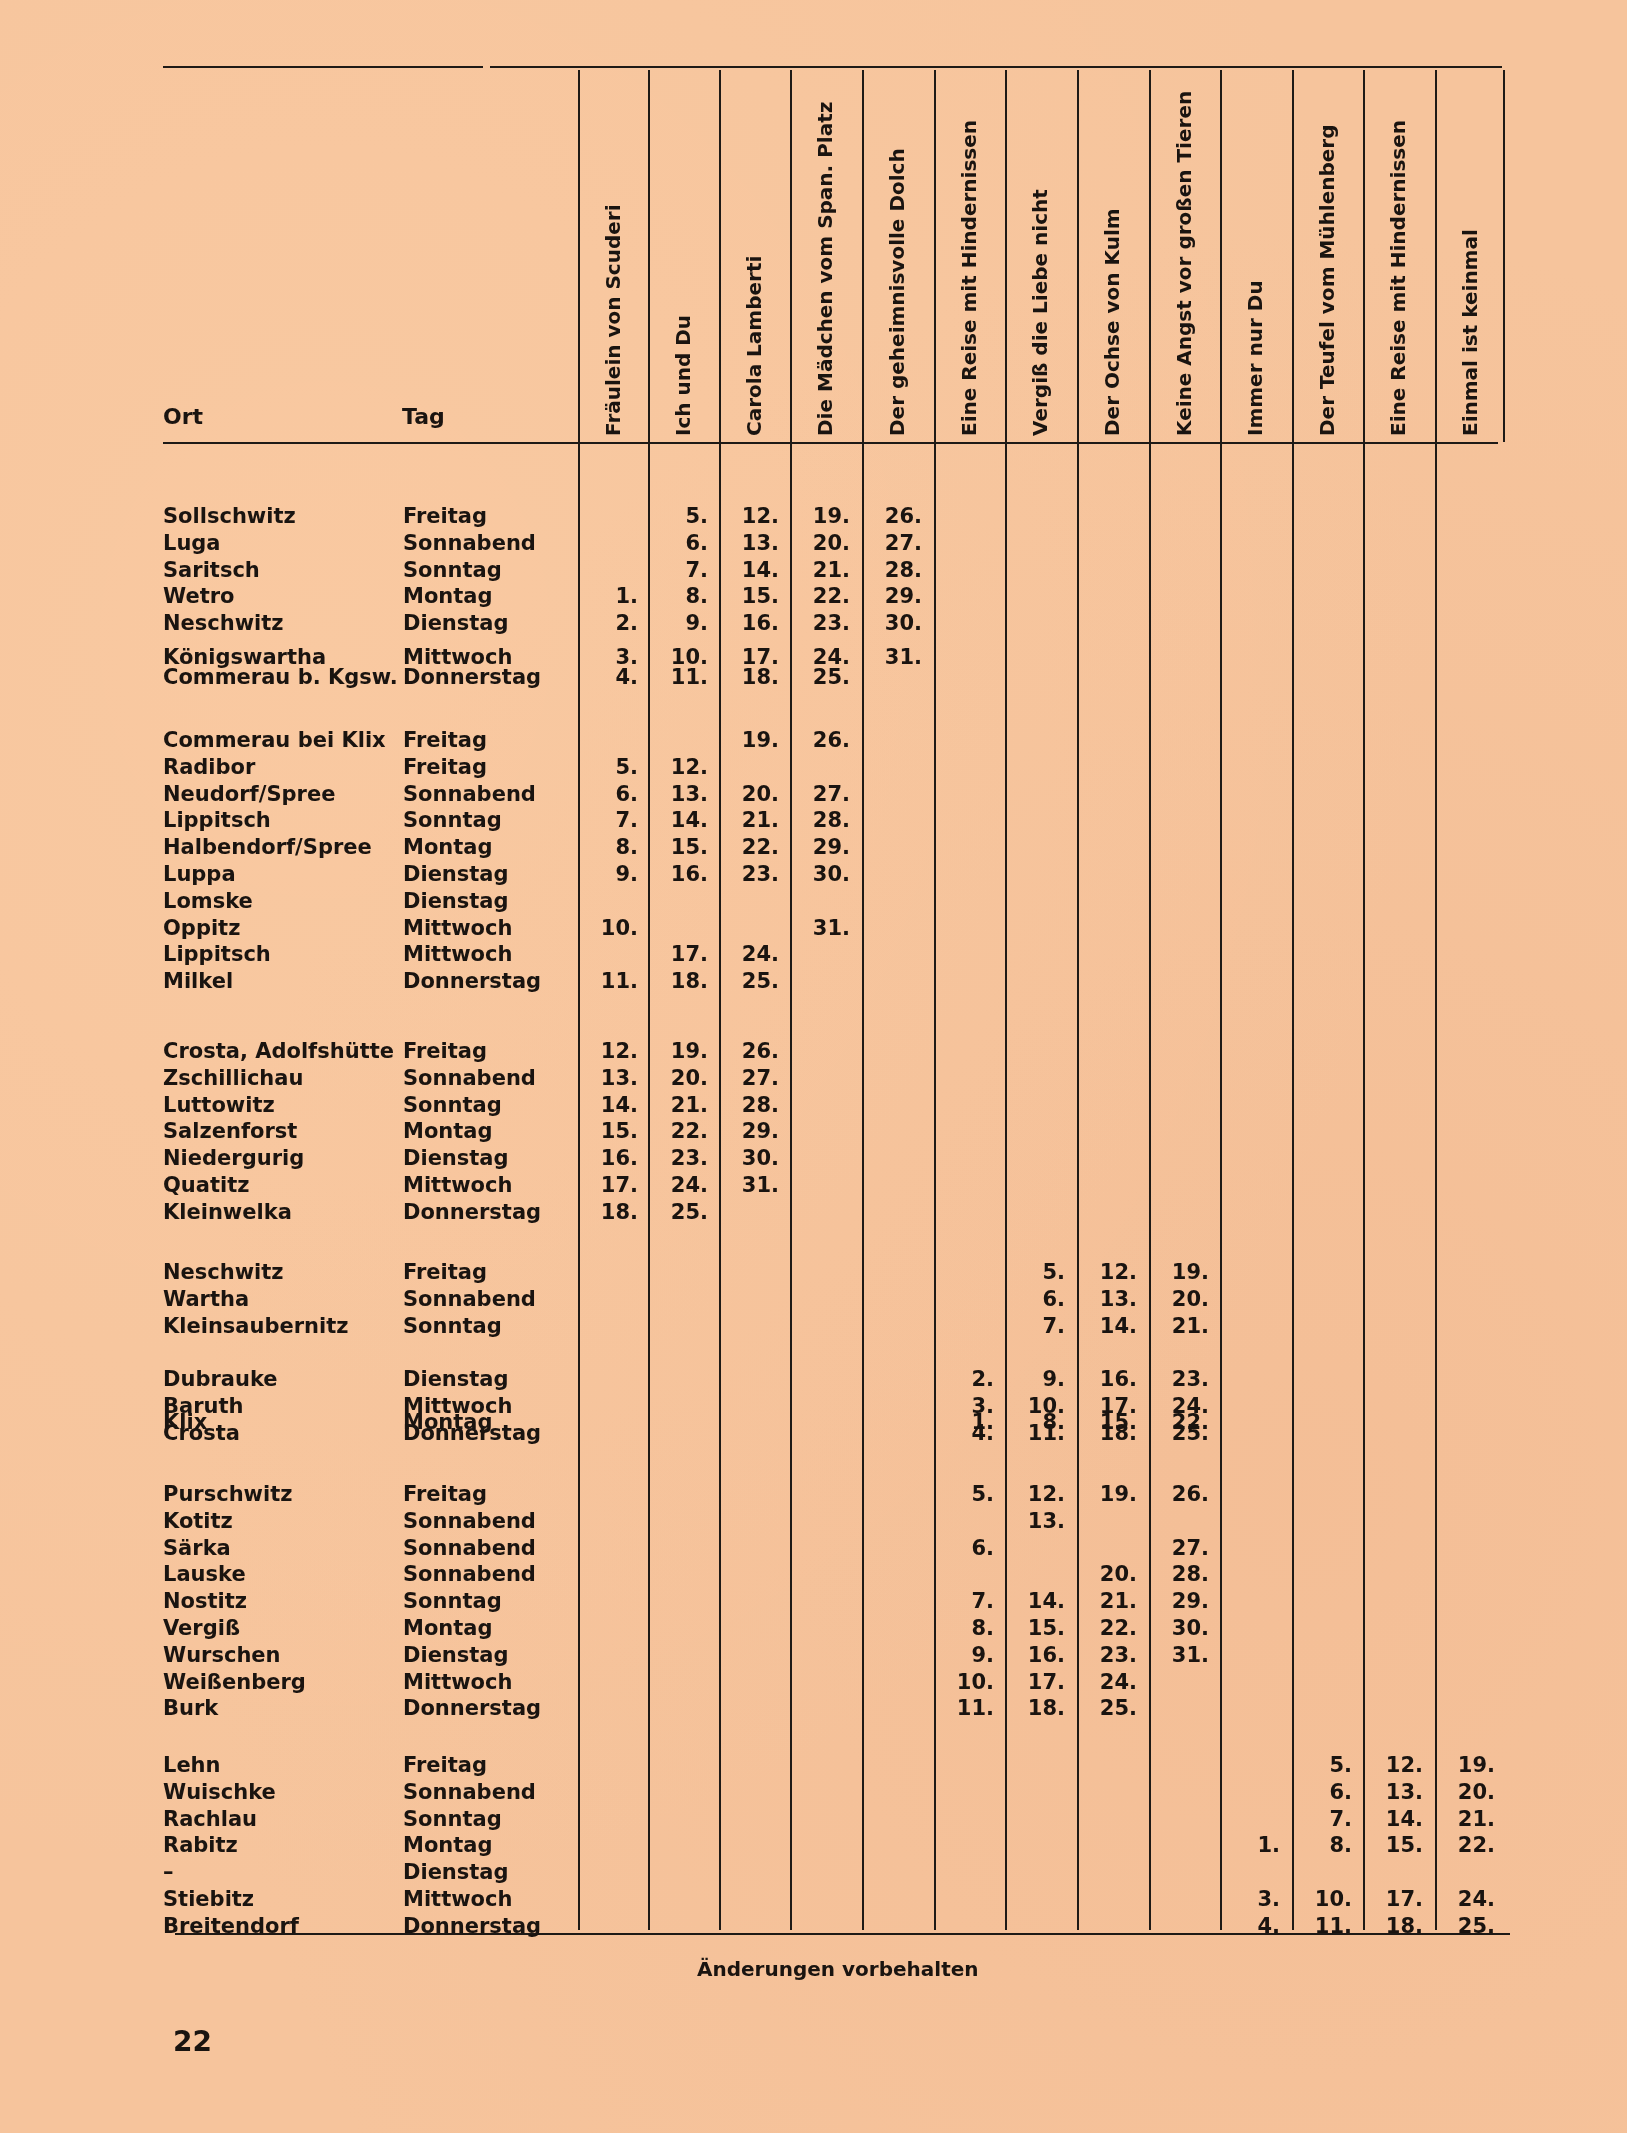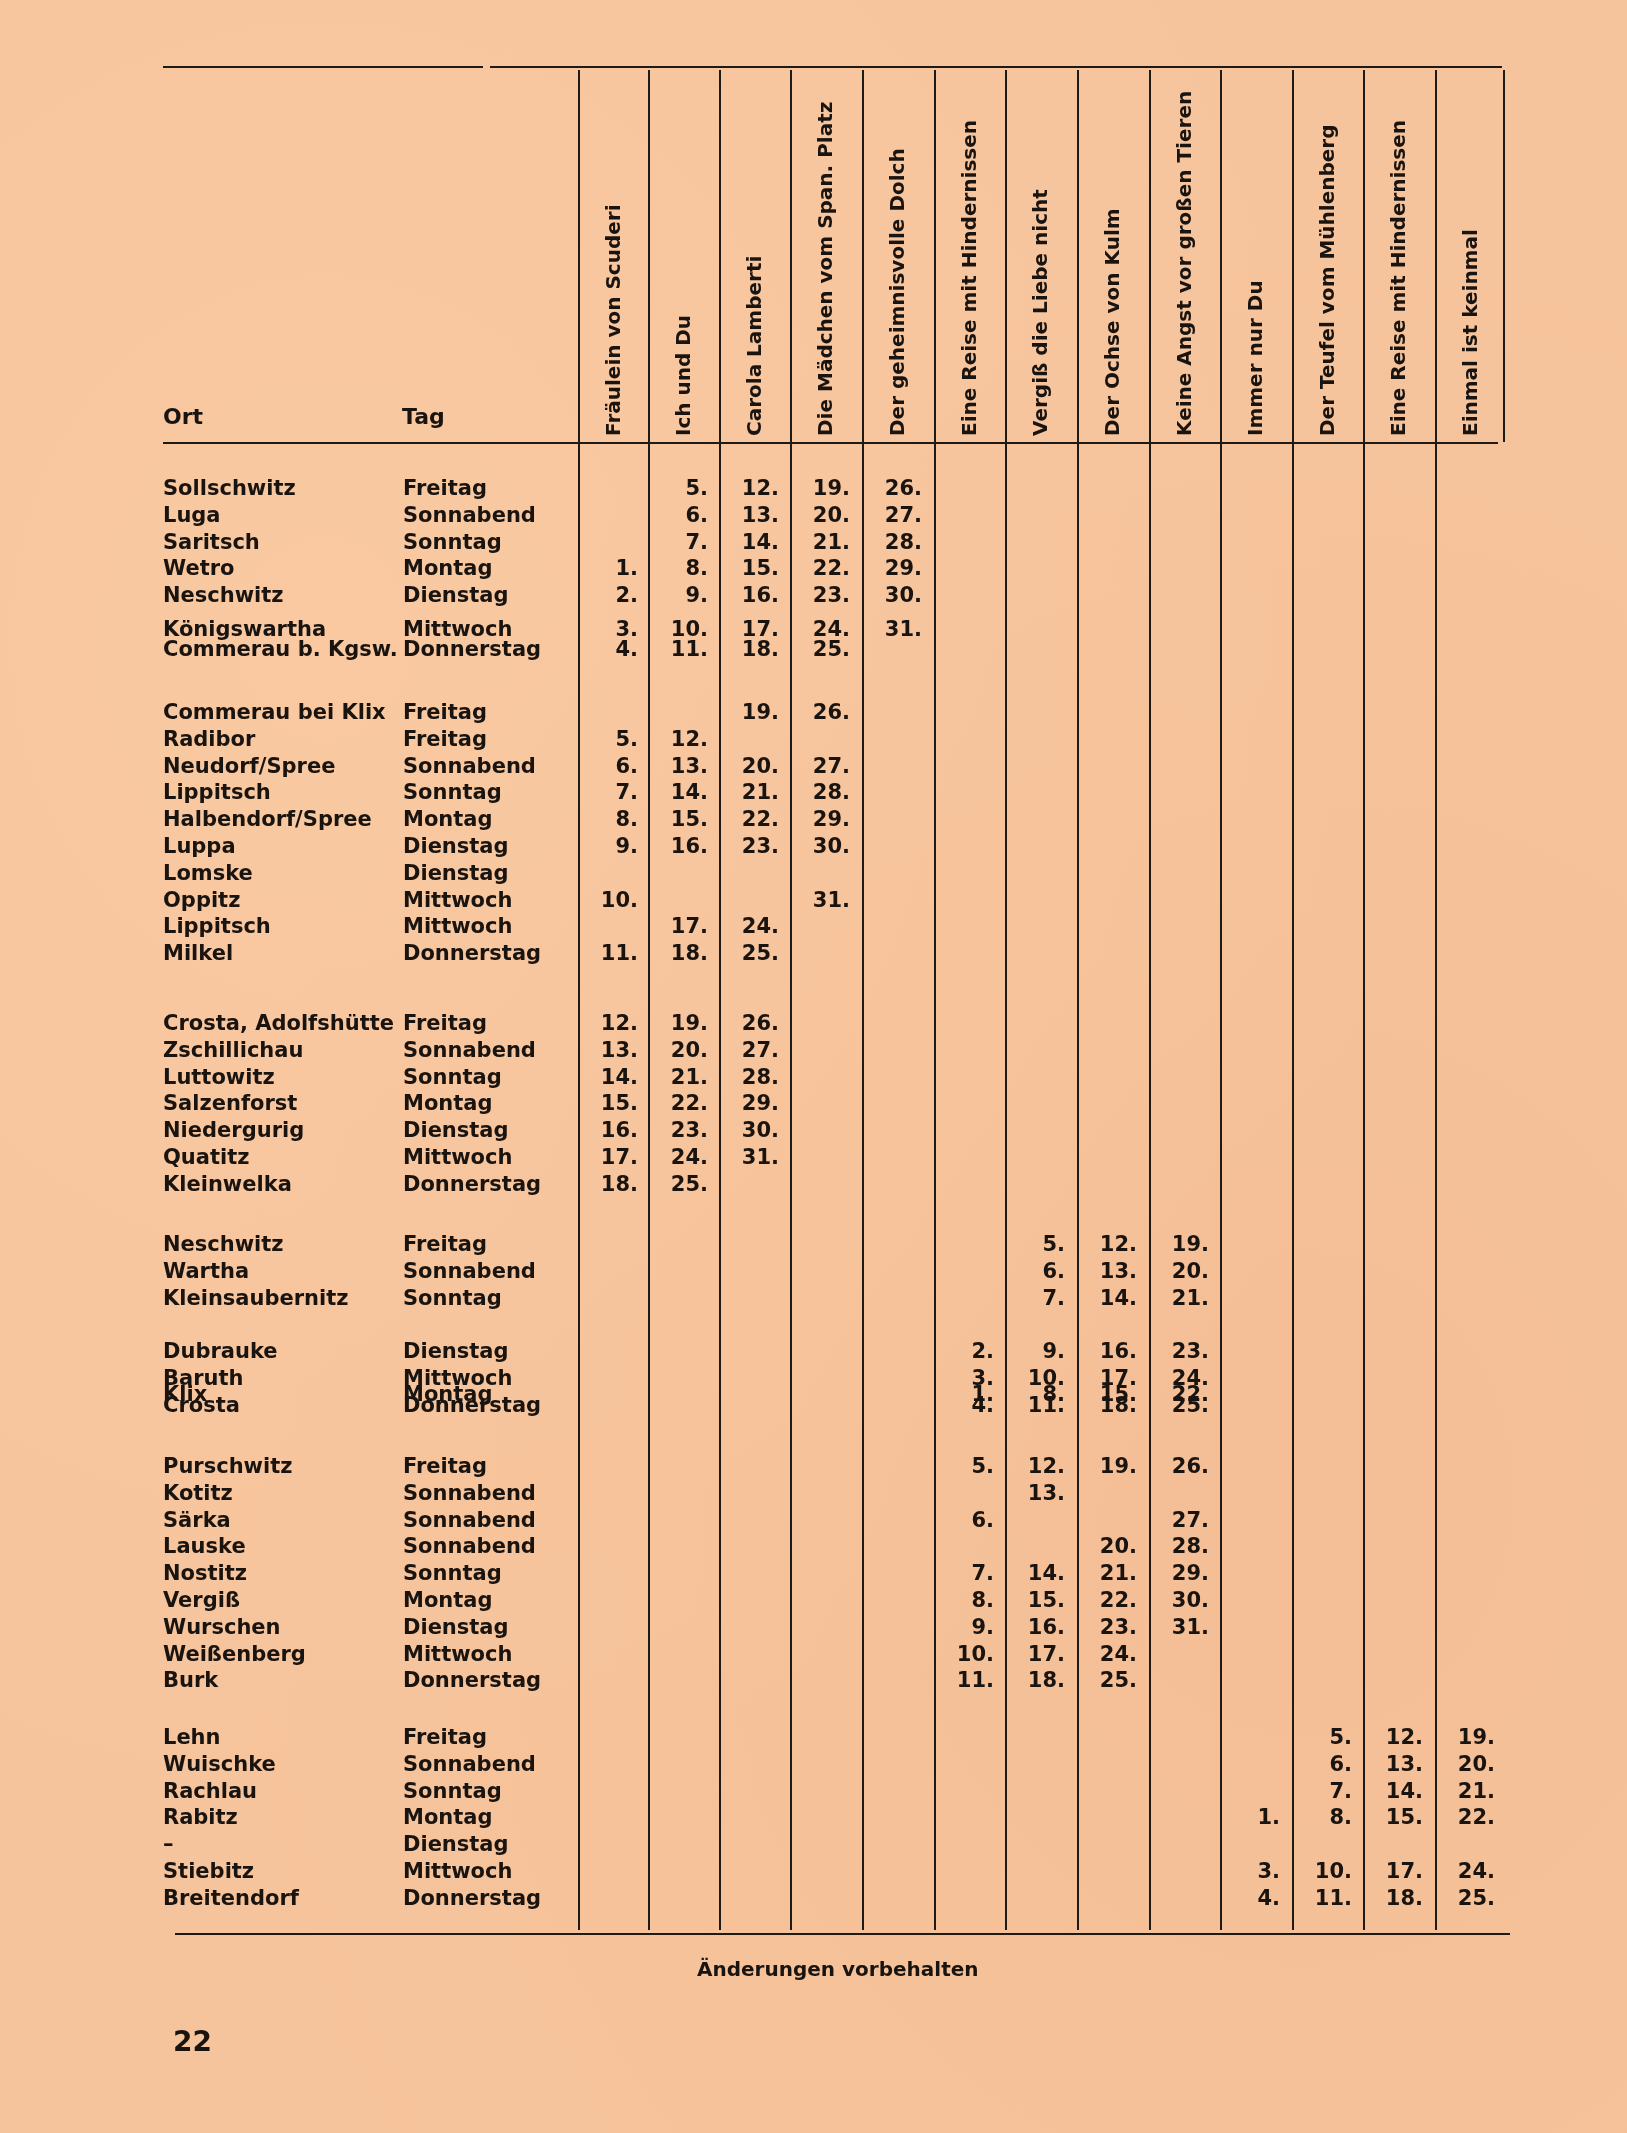"Sollschwitz" .row { margin-top: none -> 28px }
